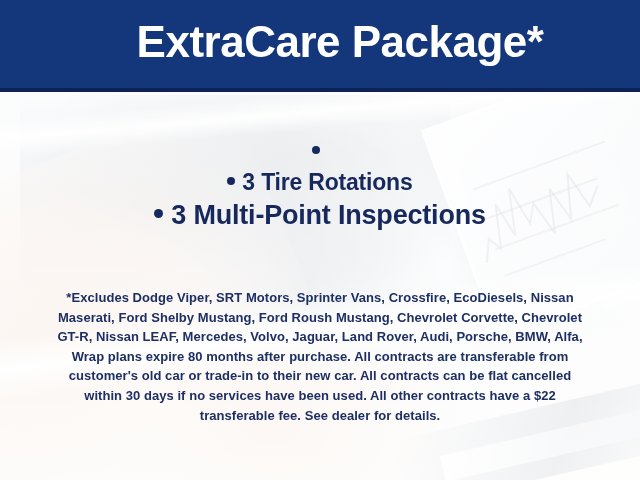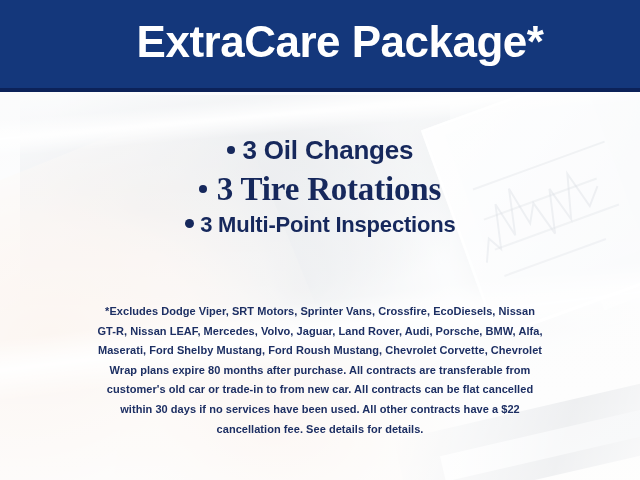"3 Oil Changes" span { html: <span>3 Oil Changes</span> -> none }
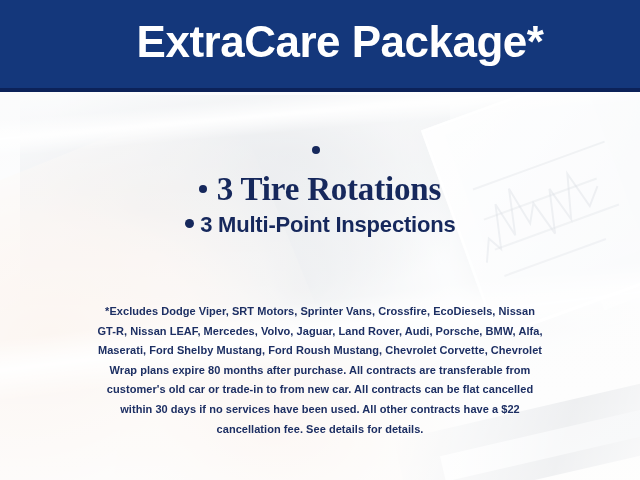"3 Tire Rotations" .b2 { font-family: Liberation Serif, serif -> none; font-size: 33px -> 23px }
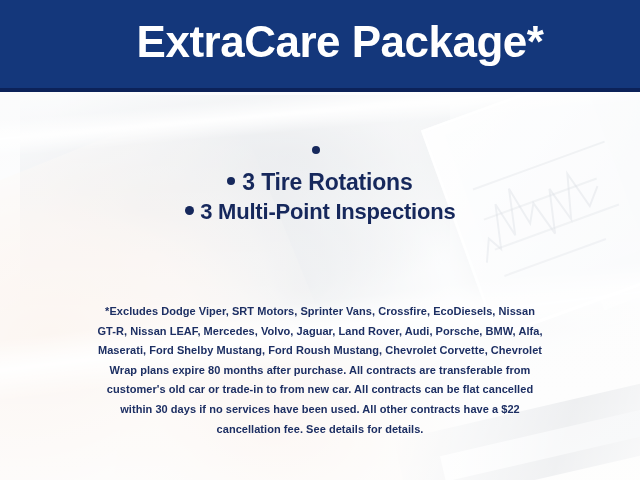"3 Multi-Point Inspections" .b3 { font-size: 22px -> 27px }
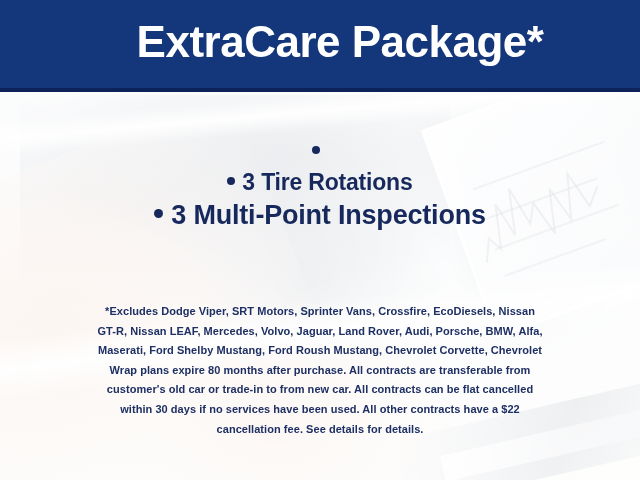"*Excludes Dodge Viper, SRT Motors," .disclaimer { font-size: 11px -> 13px; top: 302px -> 288px }
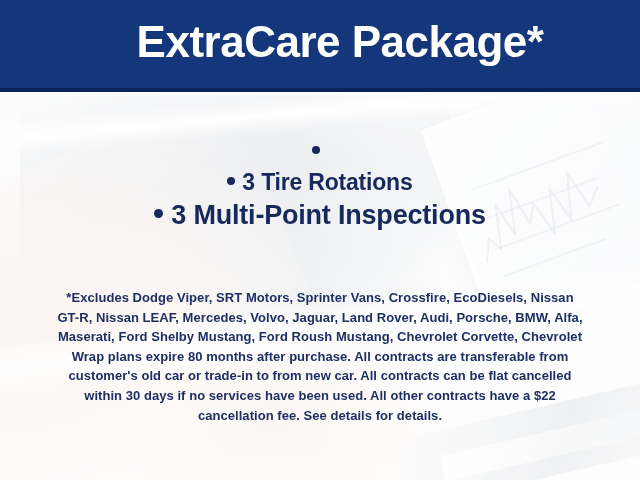"GT-R, Nissan LEAF, Mercedes, Volvo," div.dline { order: before "Maserati, Ford Shelby Mustang, Ford" -> after "Maserati, Ford Shelby Mustang, Ford" }
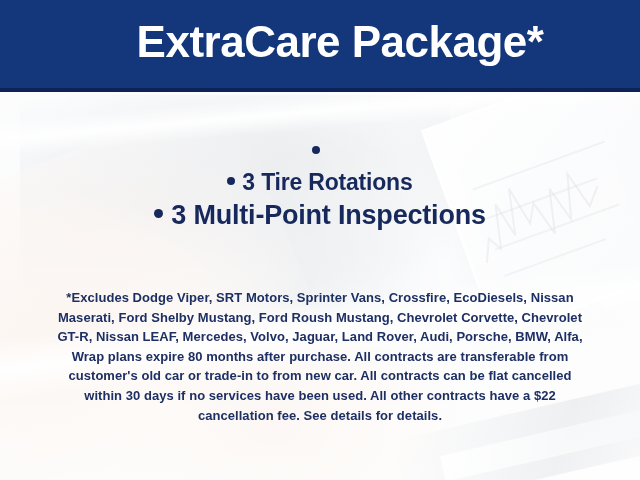"customer's old car or trade-in" div.dline { text: from -> their }
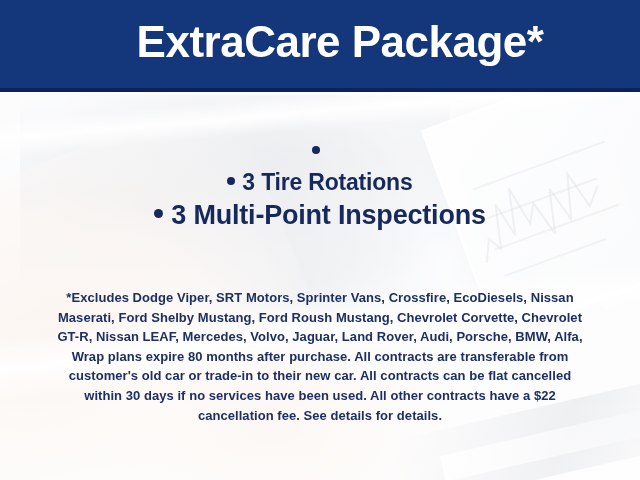"cancellation fee. See details for" div.dline { text: cancellation fee. See details -> transferable fee. See dealer }
